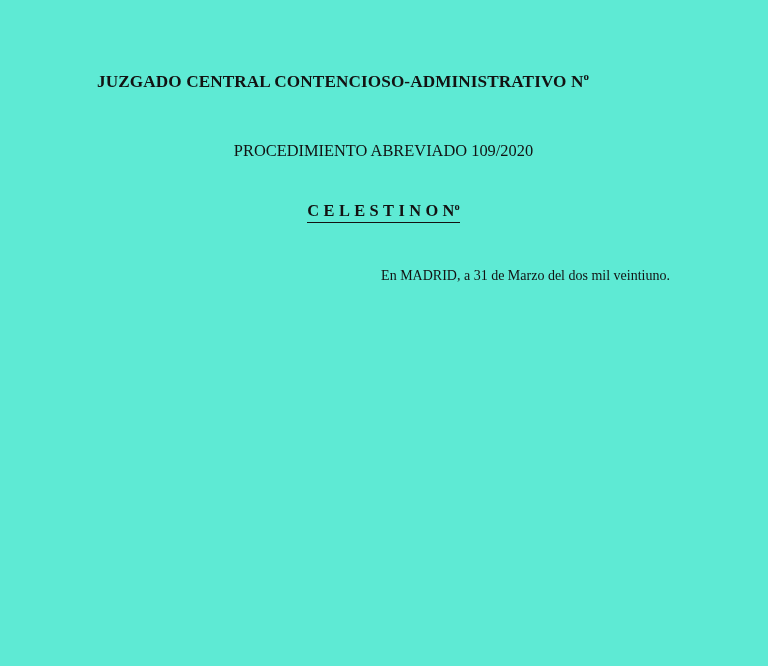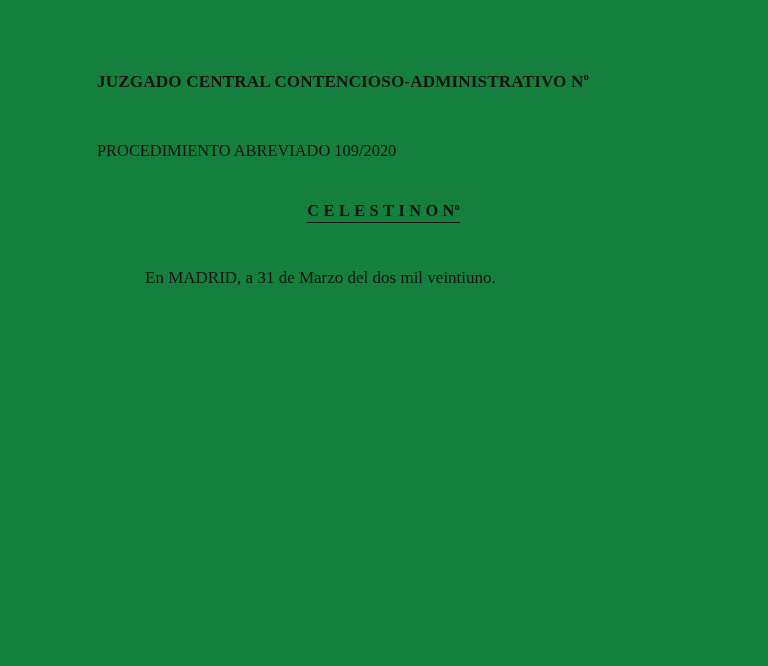"JUZGADO CENTRAL" .page { background: #15803d -> #5eead4 }
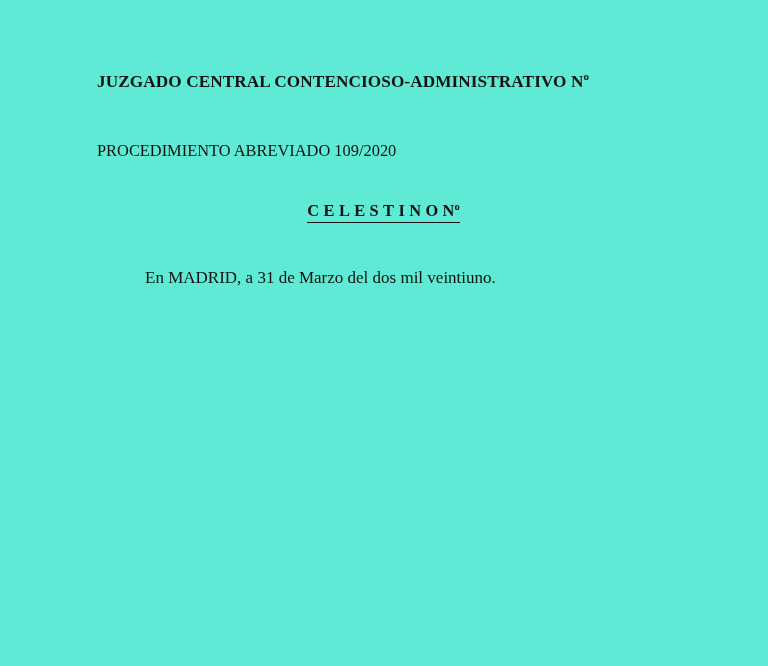"PROCEDIMIENTO ABREVIADO 109/2020" .procedure-ref { text-align: left -> center }
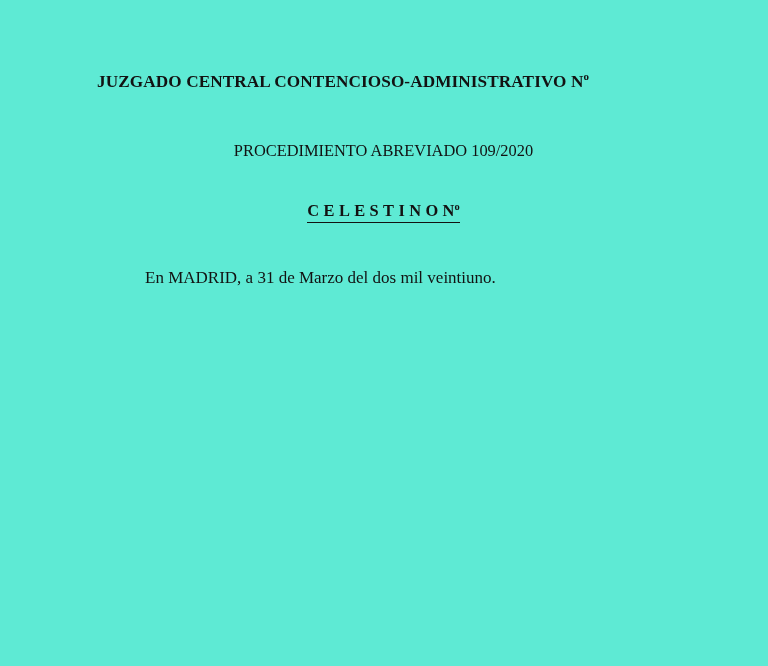"En MADRID, a 31 de" .date-line { font-size: 17px -> 14px; text-align: none -> right }
